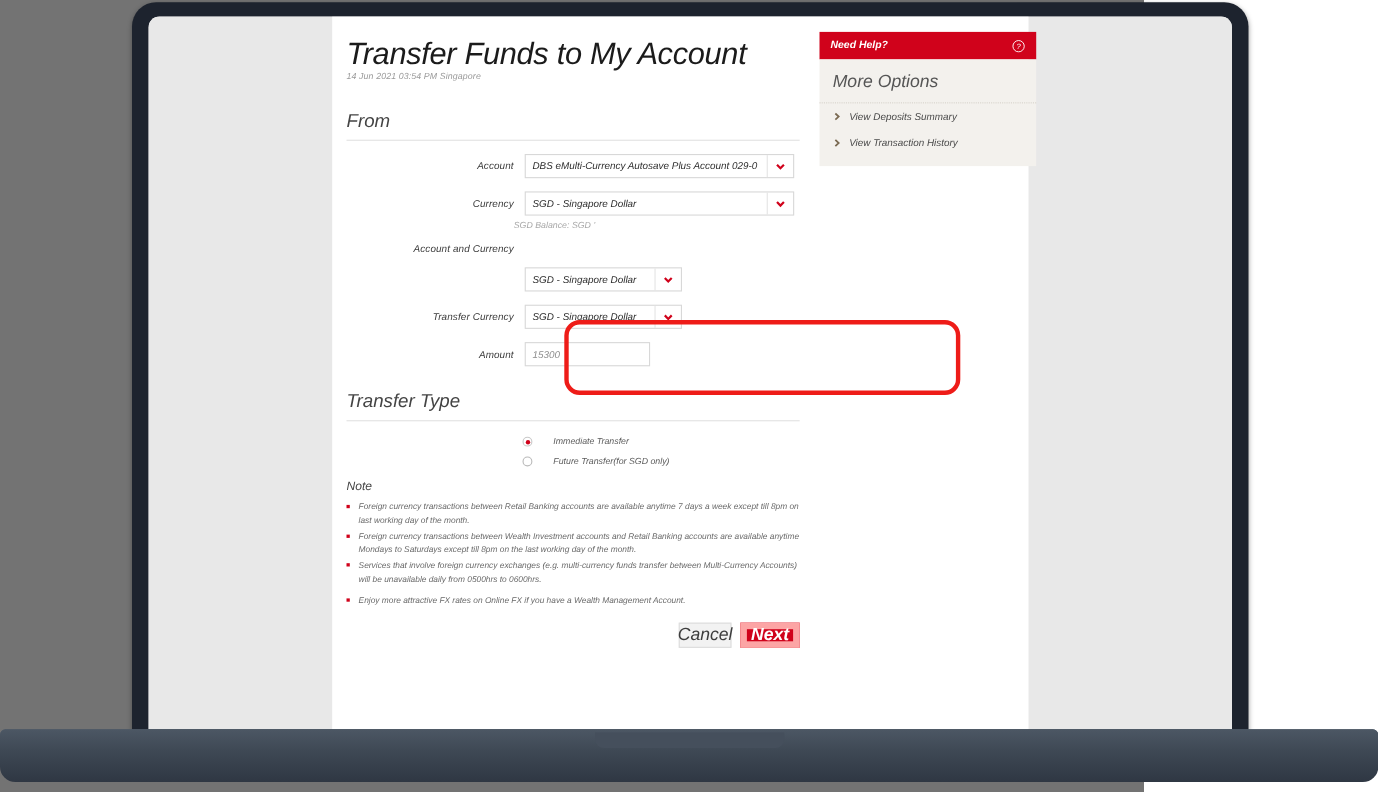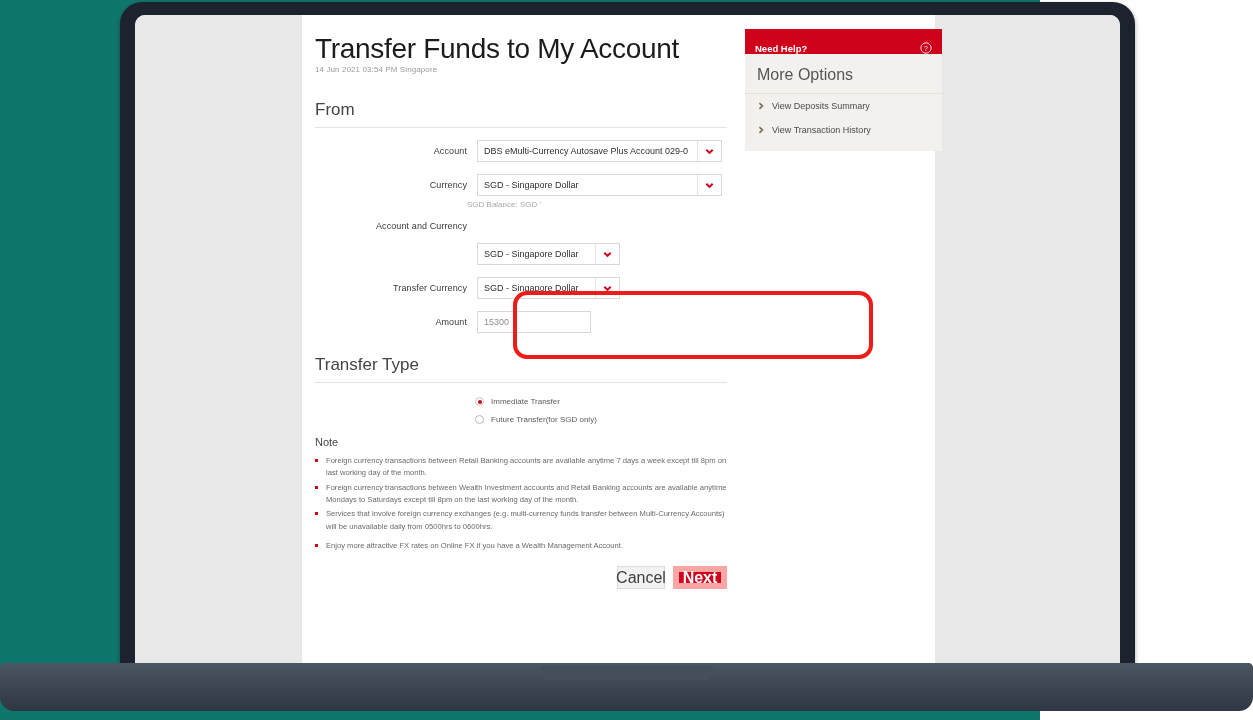"Transfer Funds to My Account" #stage { background: #0f766e -> #737373; font-style: none -> italic }
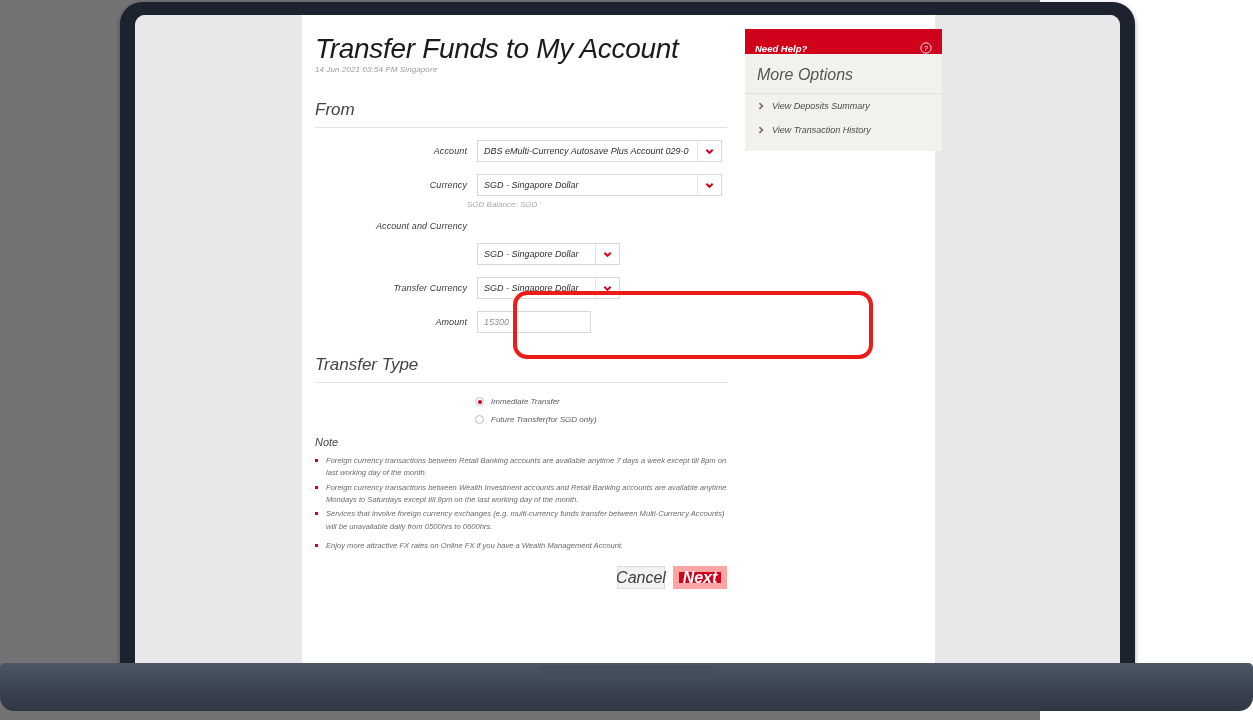"Need Help?" .help-bar { align-items: flex-end -> center }
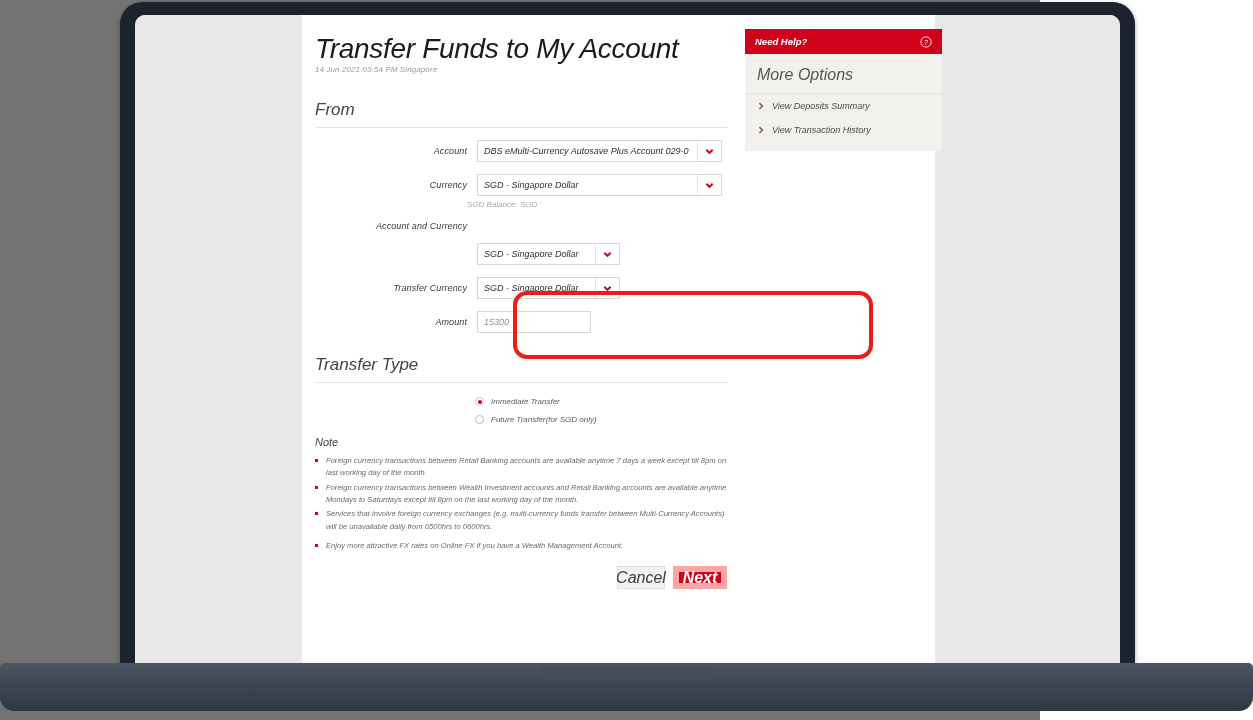"Immediate Transfer" .radio-row { gap: none -> 12px }
